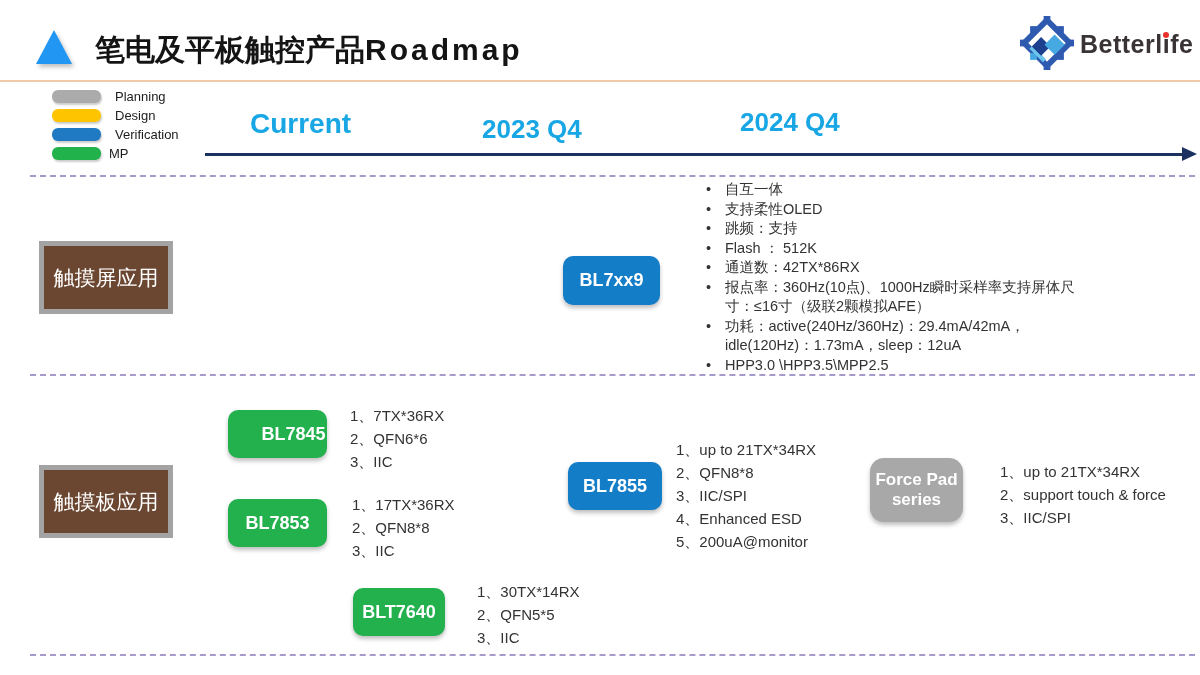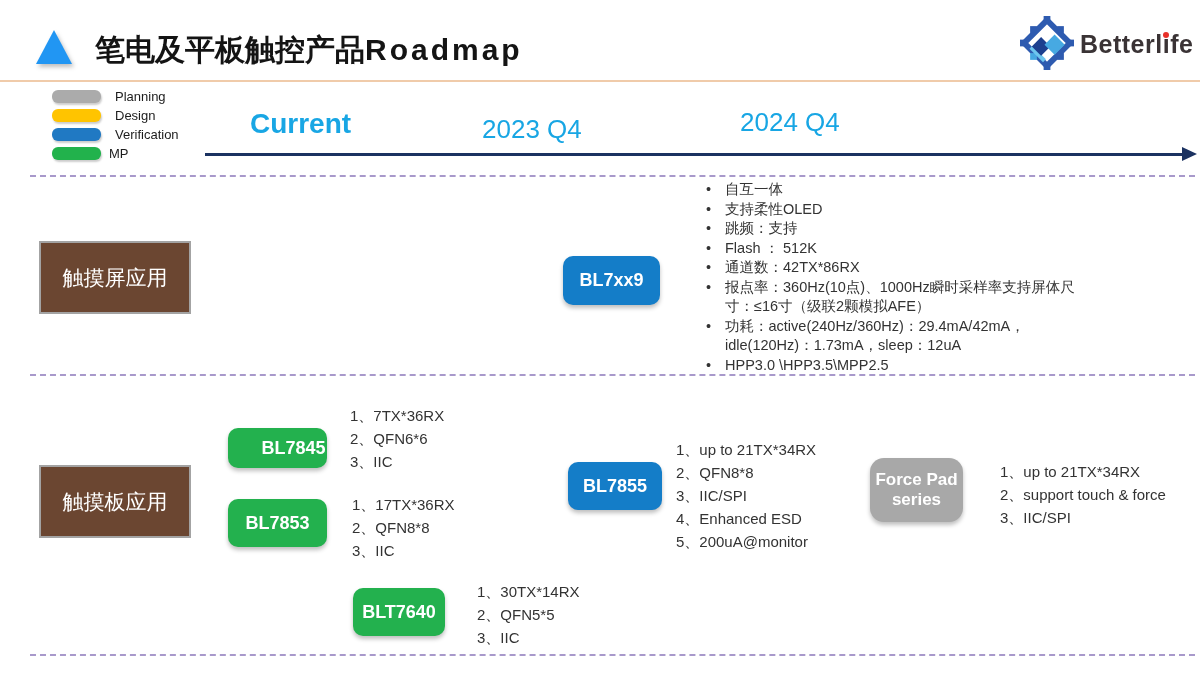"2023 Q4" .tl-label { font-weight: none -> bold }
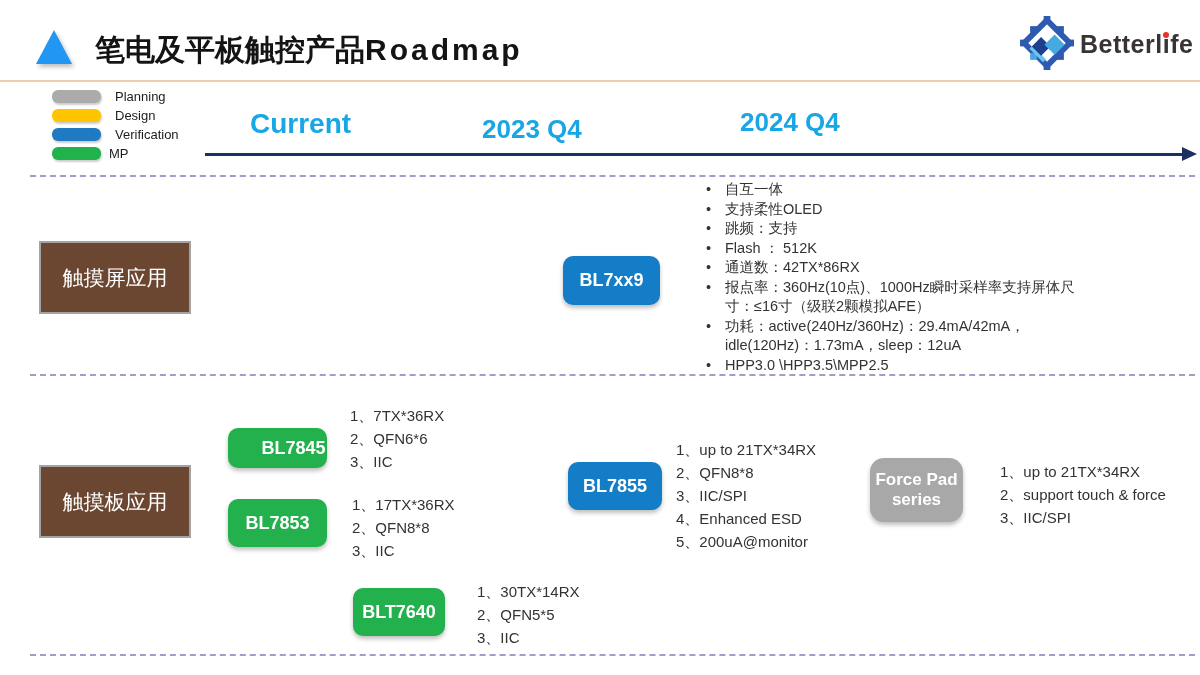"触摸屏应用" .row-label { border: 2px solid #a3a3a3 -> 5px solid #a3a3a3; width: 152px -> 134px }
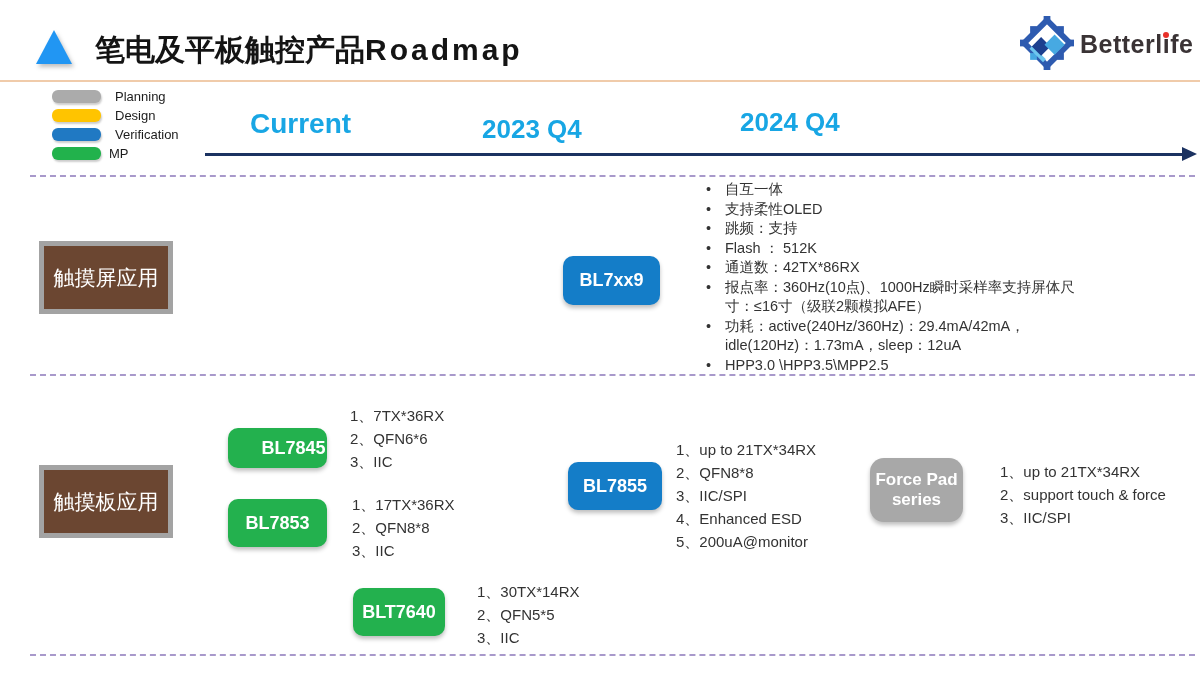"BL7845" .chip-bl7845 { height: 40px -> 48px; top: 428px -> 410px }
